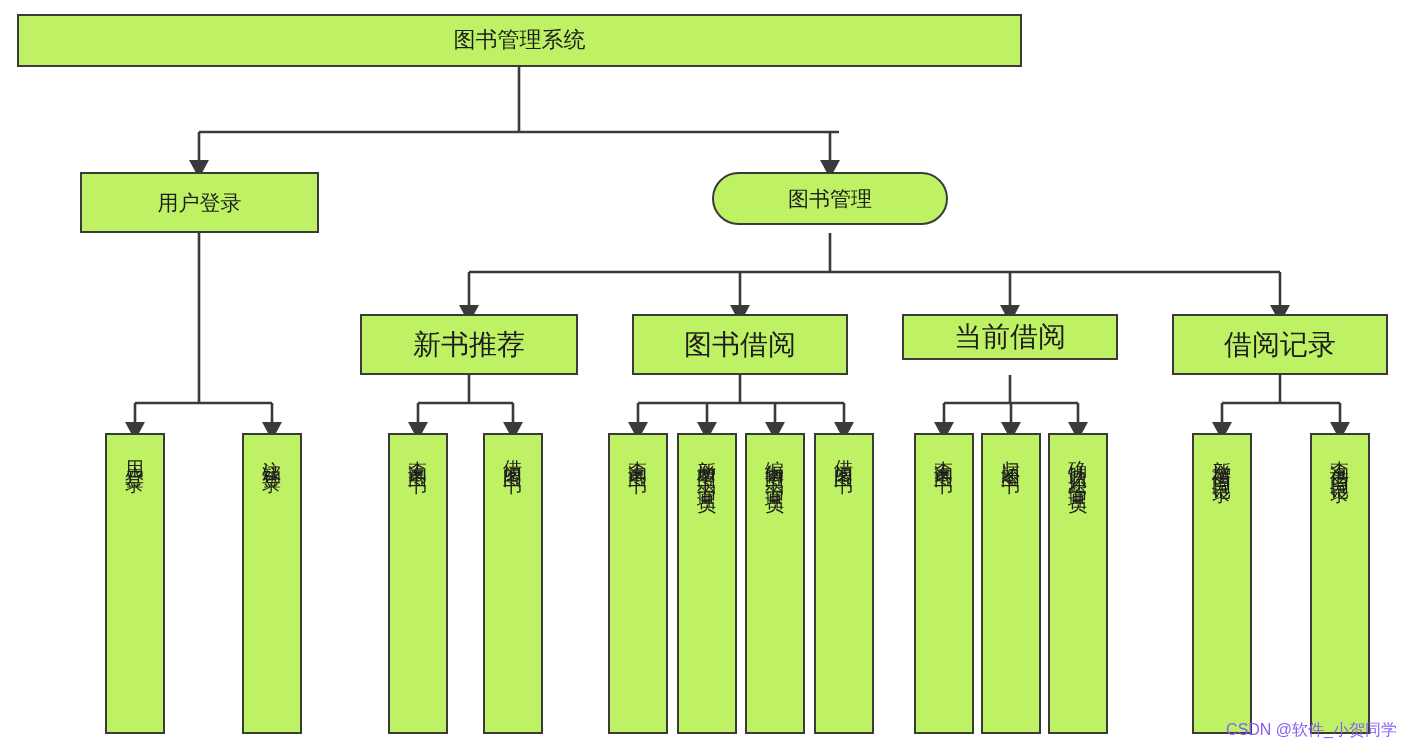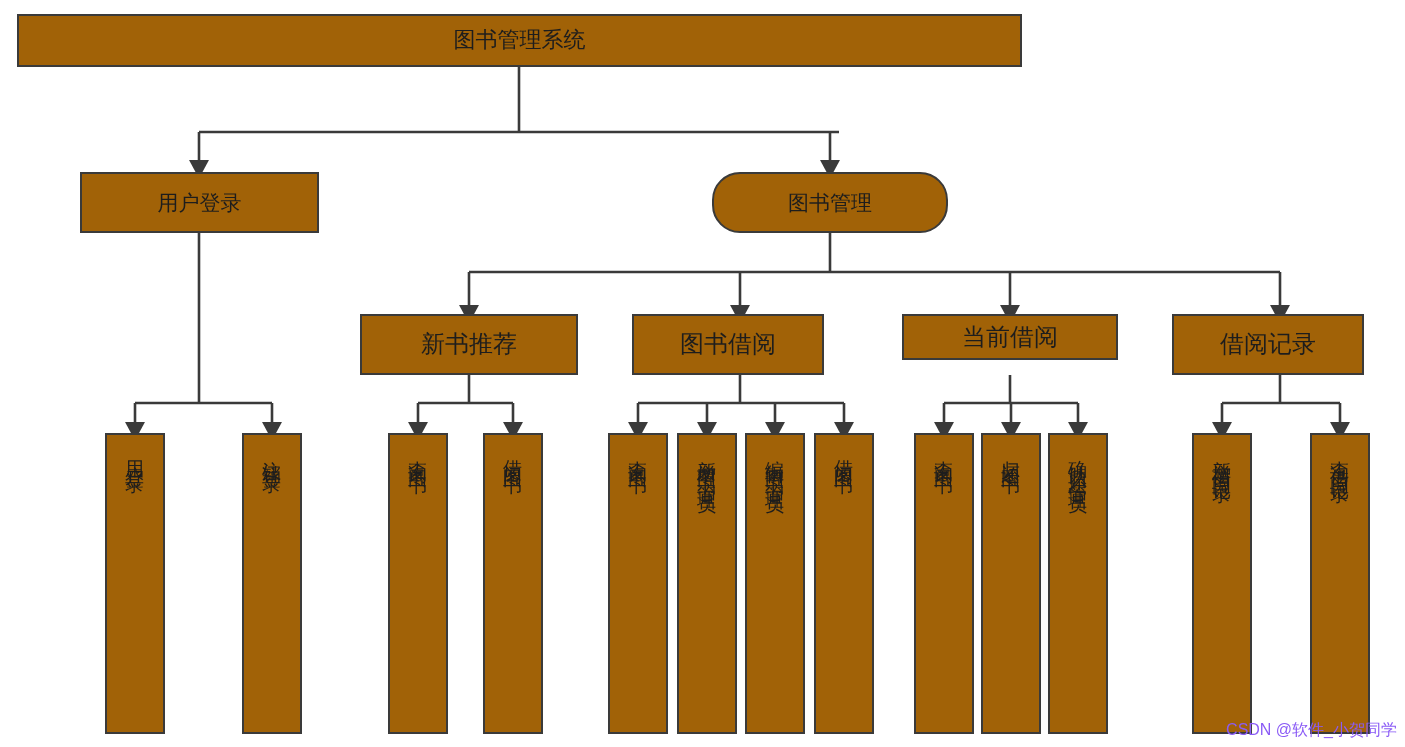"图书管理系统" .node { background: #a16207 -> #bef264 }
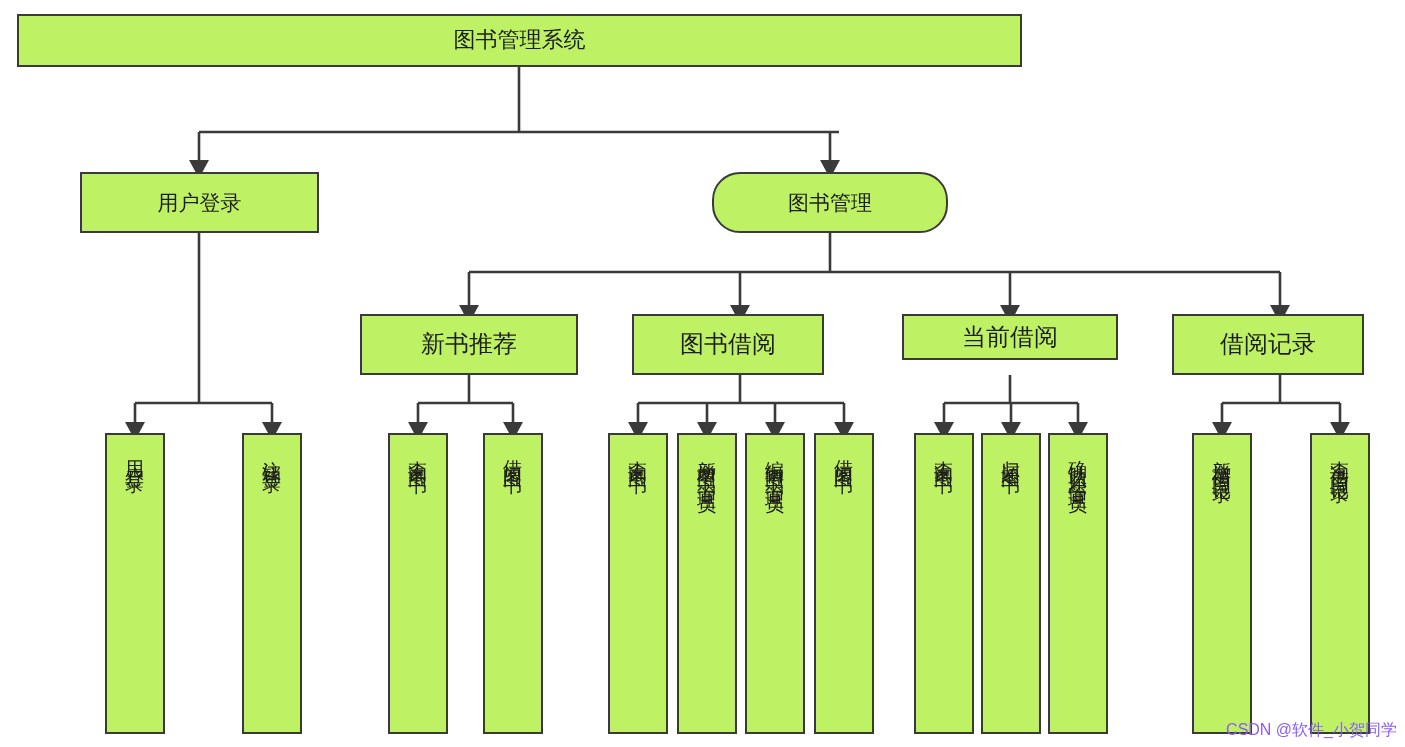"图书管理" div.node { height: 61px -> 53px }
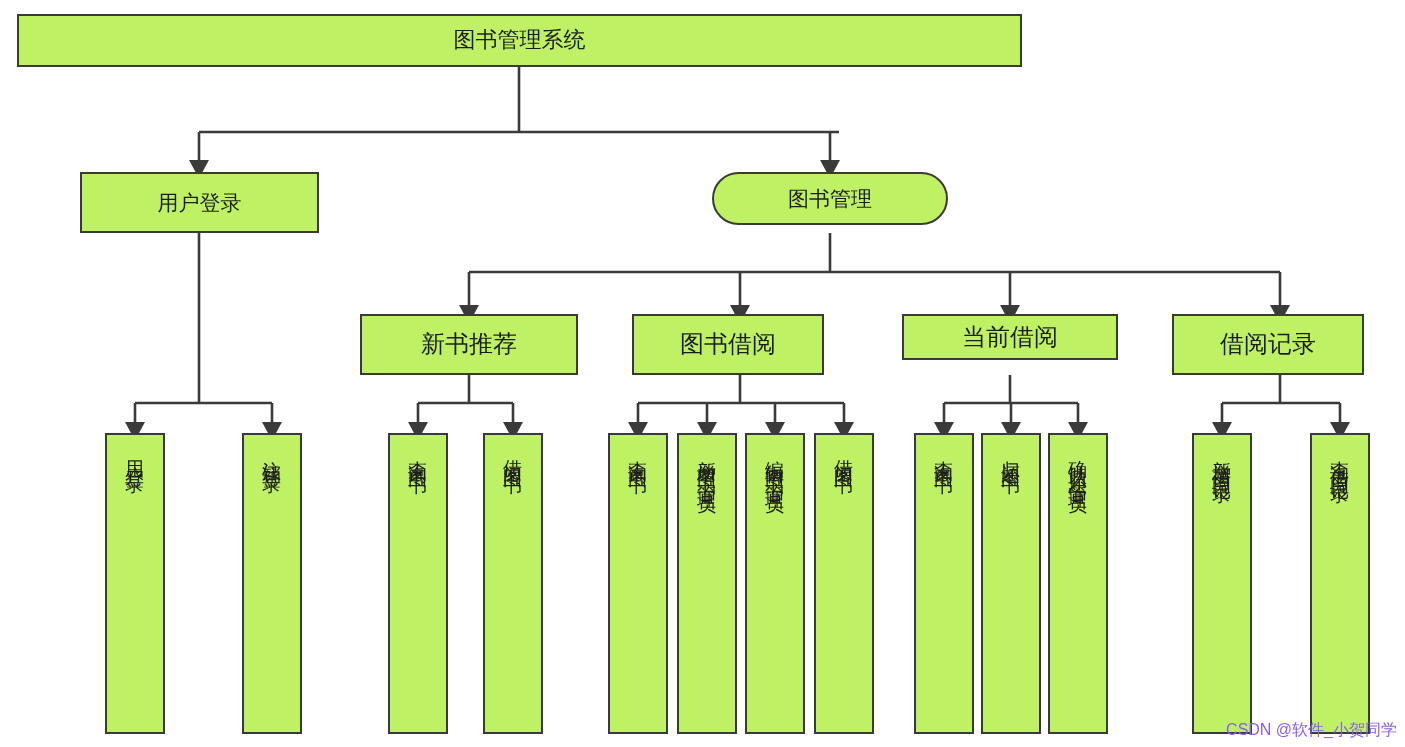"新书推荐" .node-l2 .node-label { font-size: 24px -> 28px }
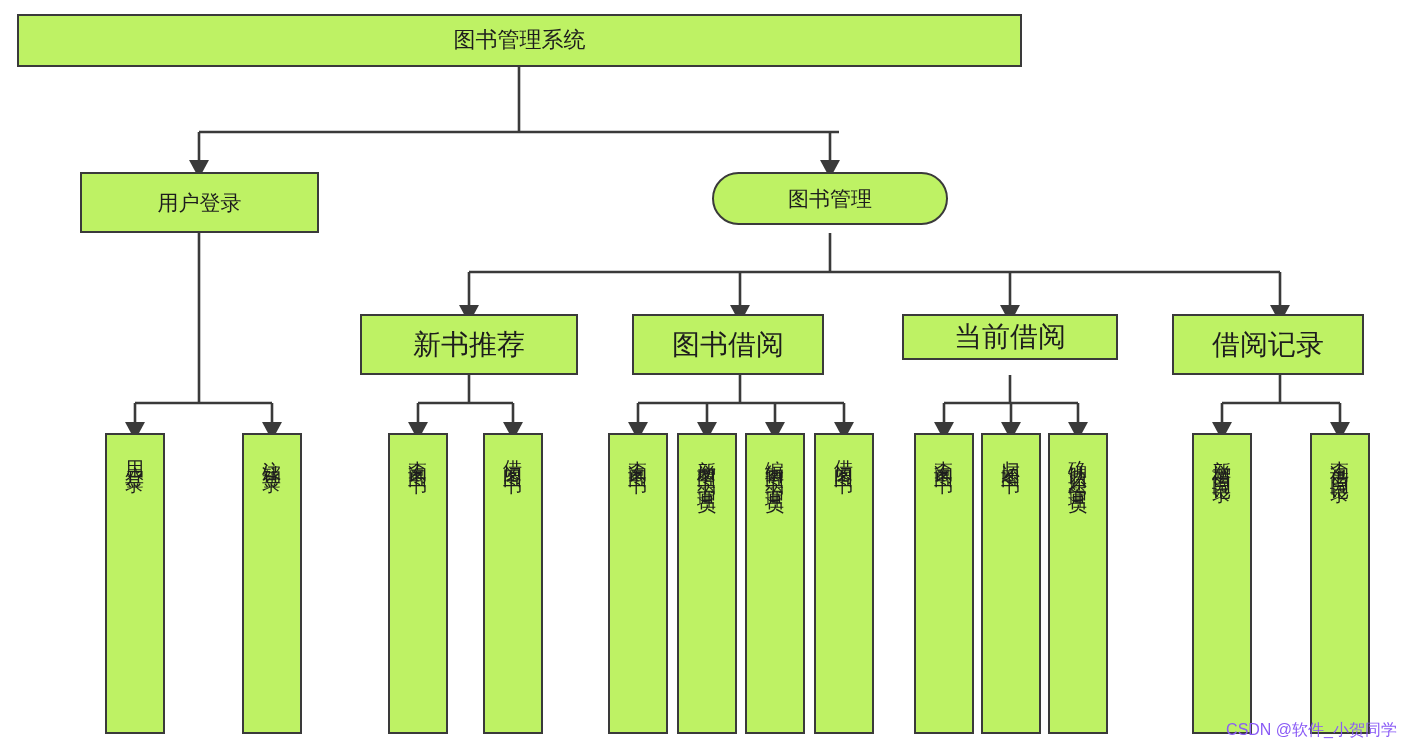"图书借阅" div.node { width: 192px -> 216px }
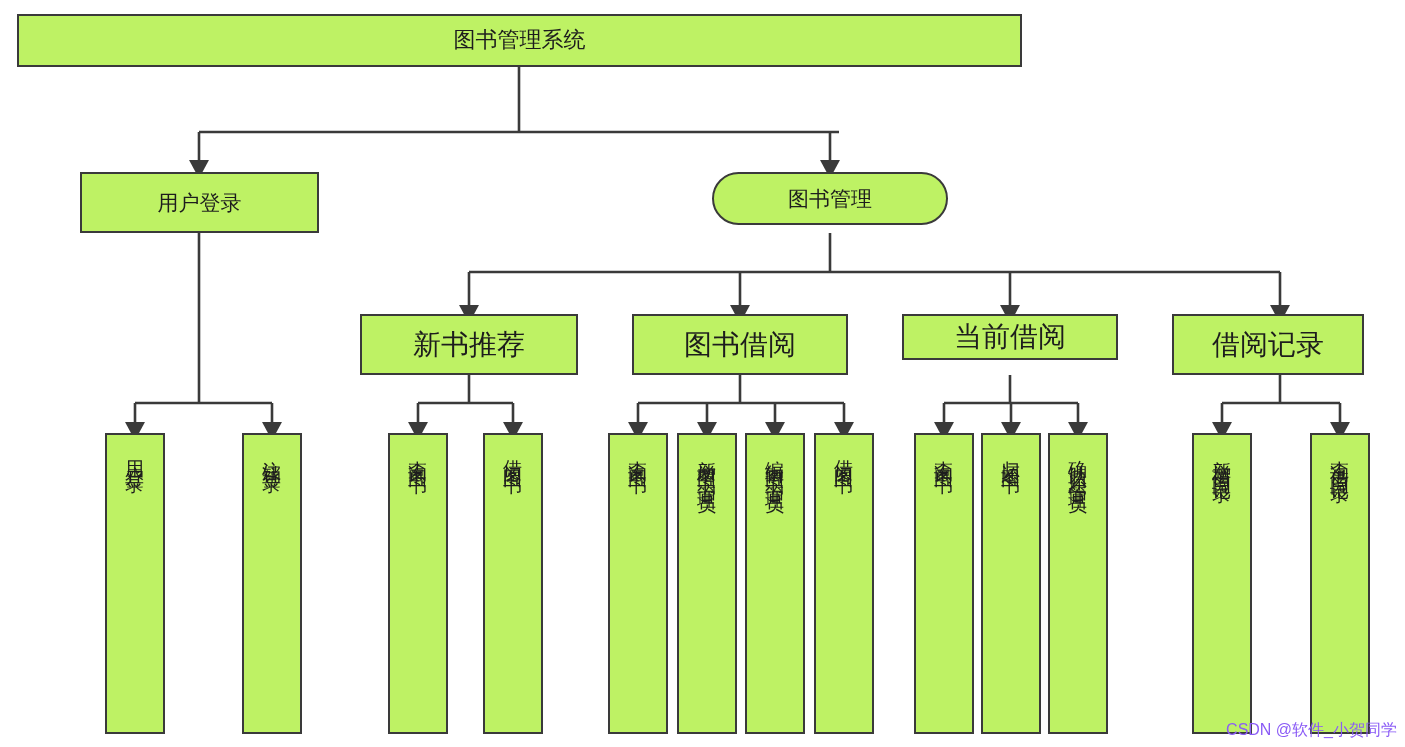"借阅记录" div.node { width: 192px -> 216px }
